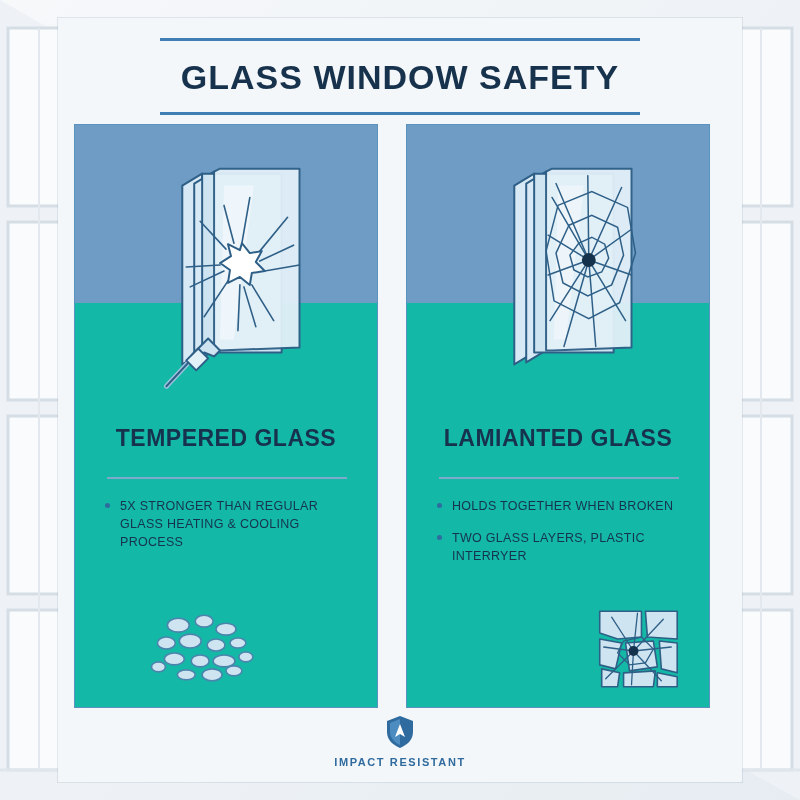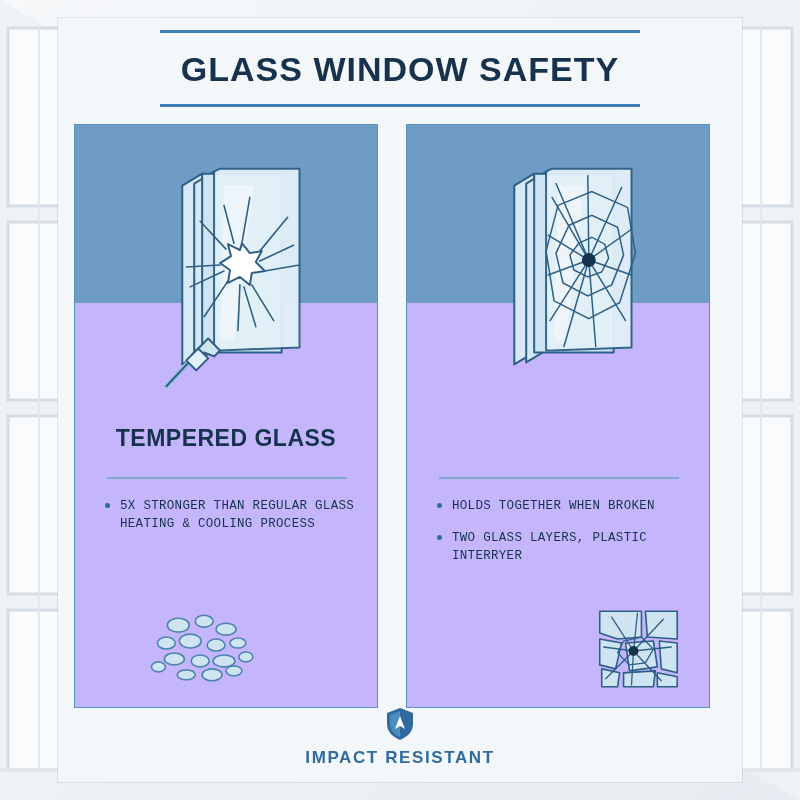"GLASS WINDOW SAFETY" .title-wrap { top: 12px -> 20px }
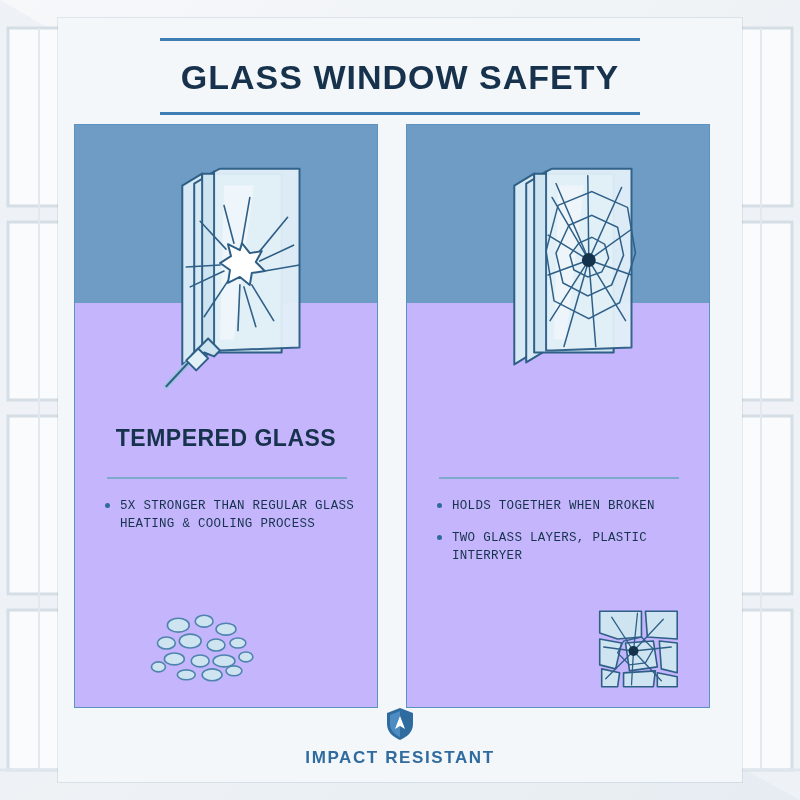"TEMPERED GLASS" .panel { background: #c4b5fd -> #14b8a6 }
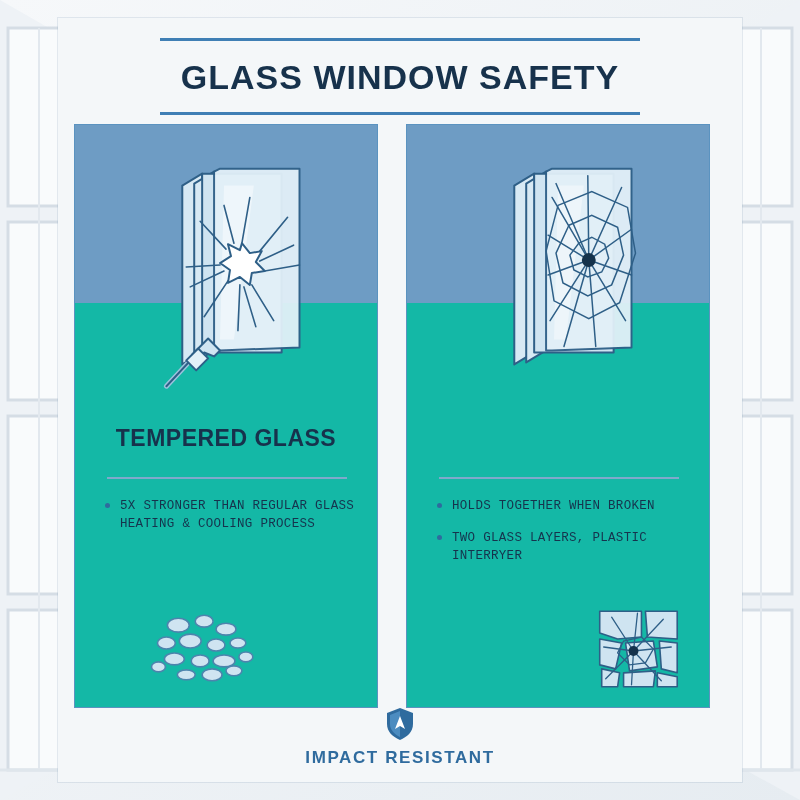"LAMIANTED GLASS" div.panel-heading { html: none -> <div>LAMIANTED GLASS</div> }
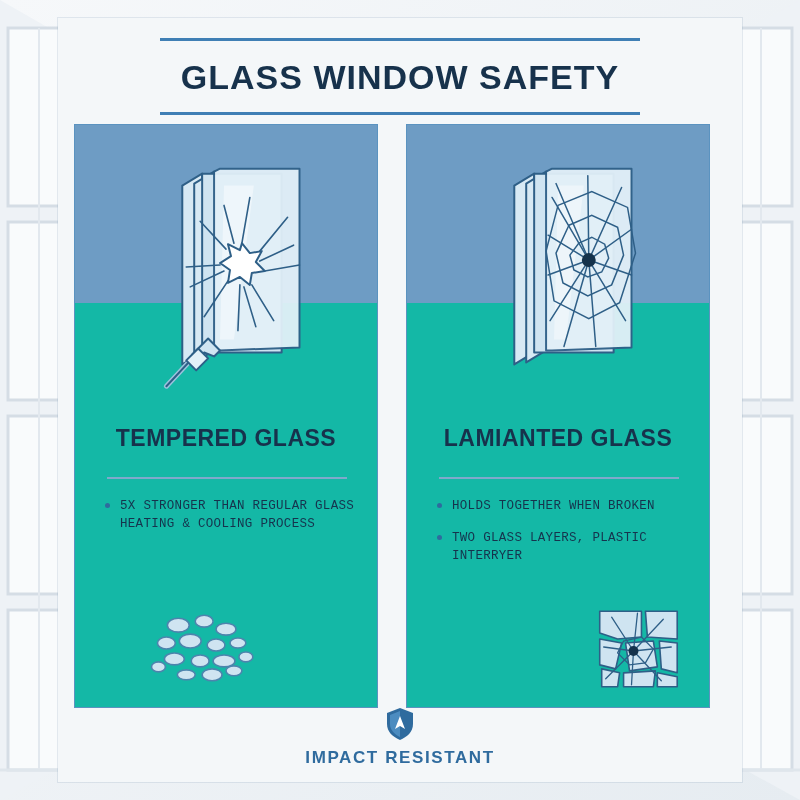"5X STRONGER THAN REGULAR GLASS" .bullets { font-family: Liberation Mono, monospace -> none }
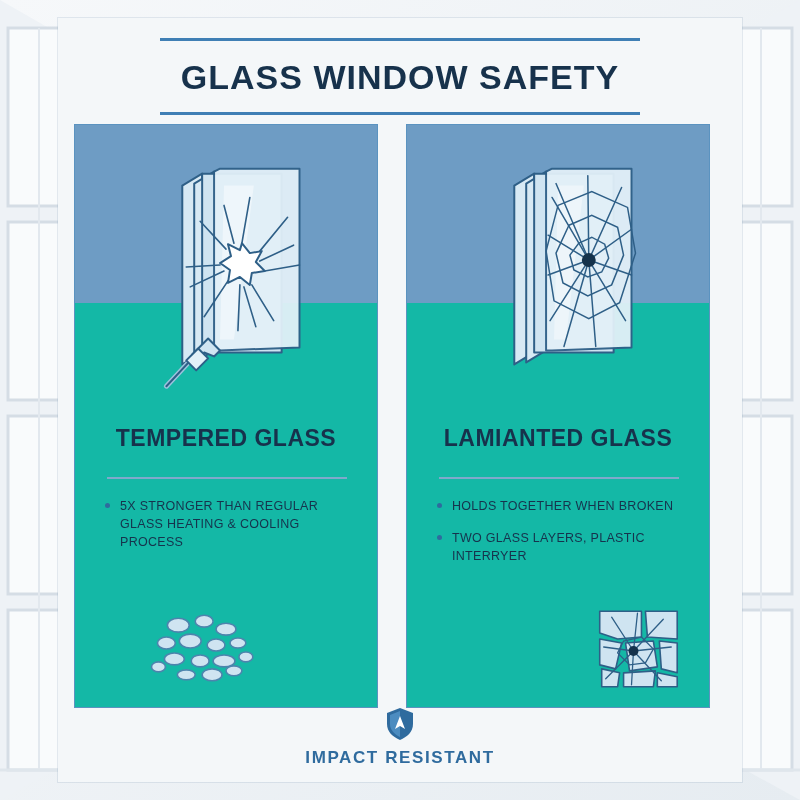"IMPACT RESISTANT" .badge-label { font-size: 17px -> 11px }
